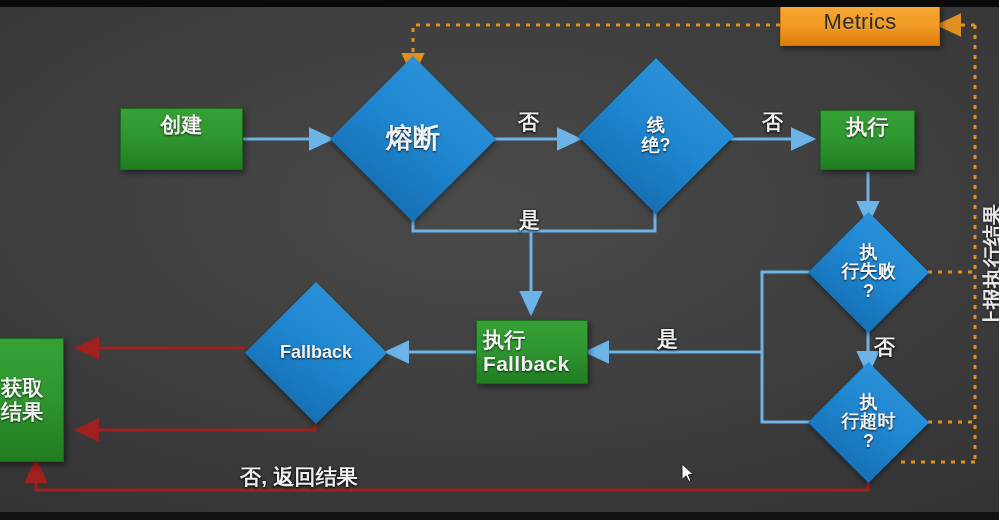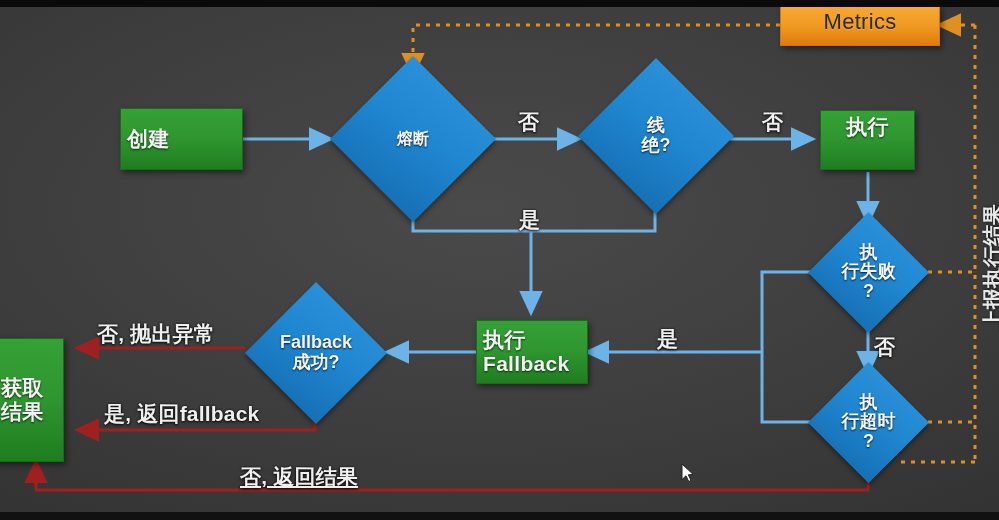"创建" div.node { flex-direction: column -> row }
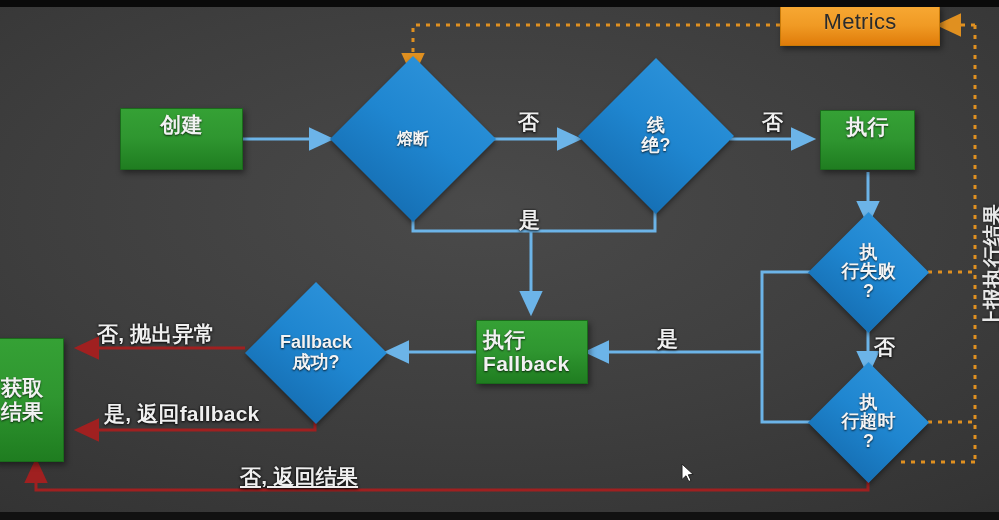"熔断" .diamond .label { font-size: 16px -> 27px }
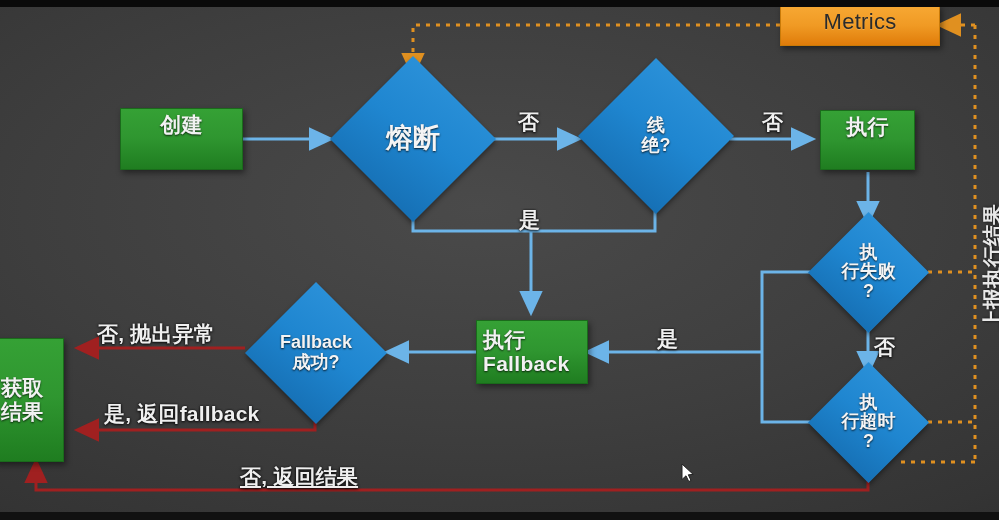"否, 抛出异常" div.elabel { html: <div>否, 抛出异常</div> -> none }
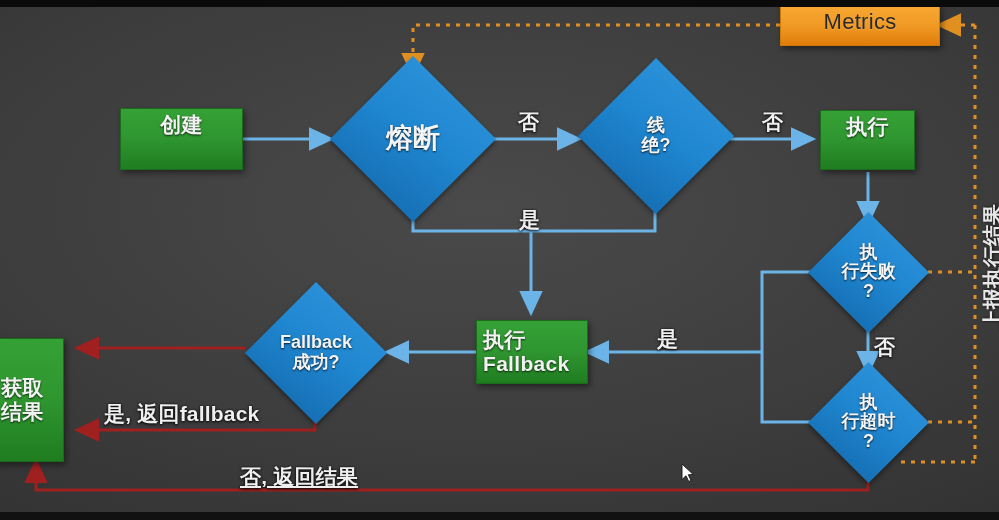"成功?" div { html: <div>成功?</div> -> none }
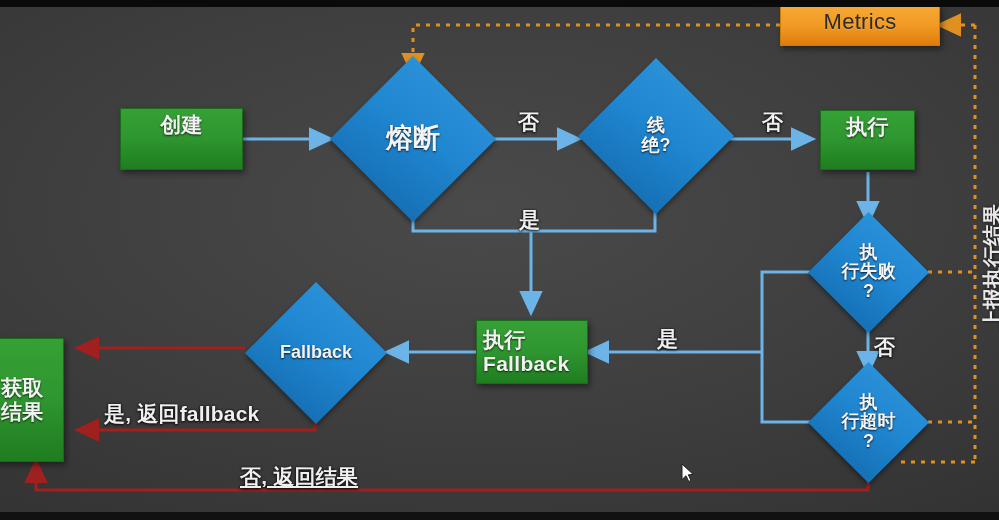"是, 返回fallback" div.elabel { html: <div>是, 返回fallback</div> -> none }
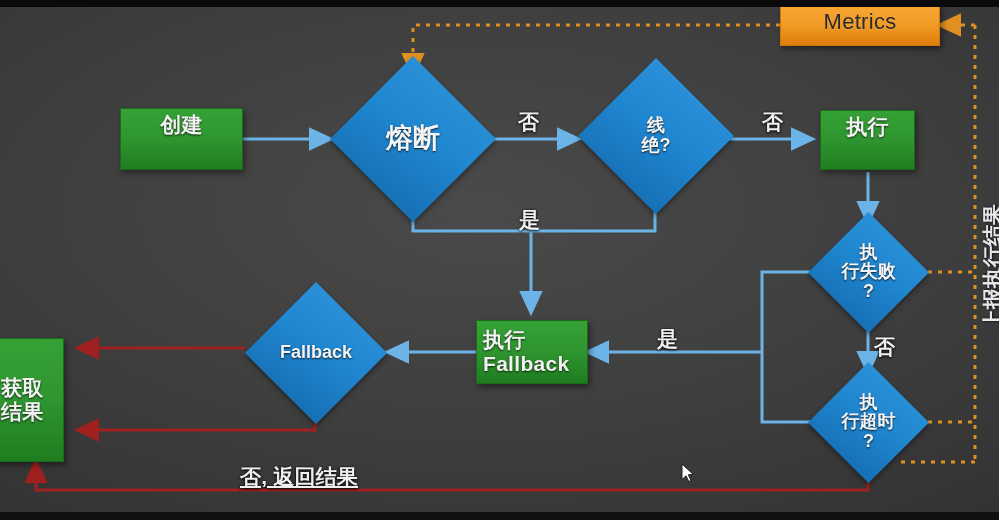"否, 返回结果" div.elabel { text-decoration: underline -> none }
